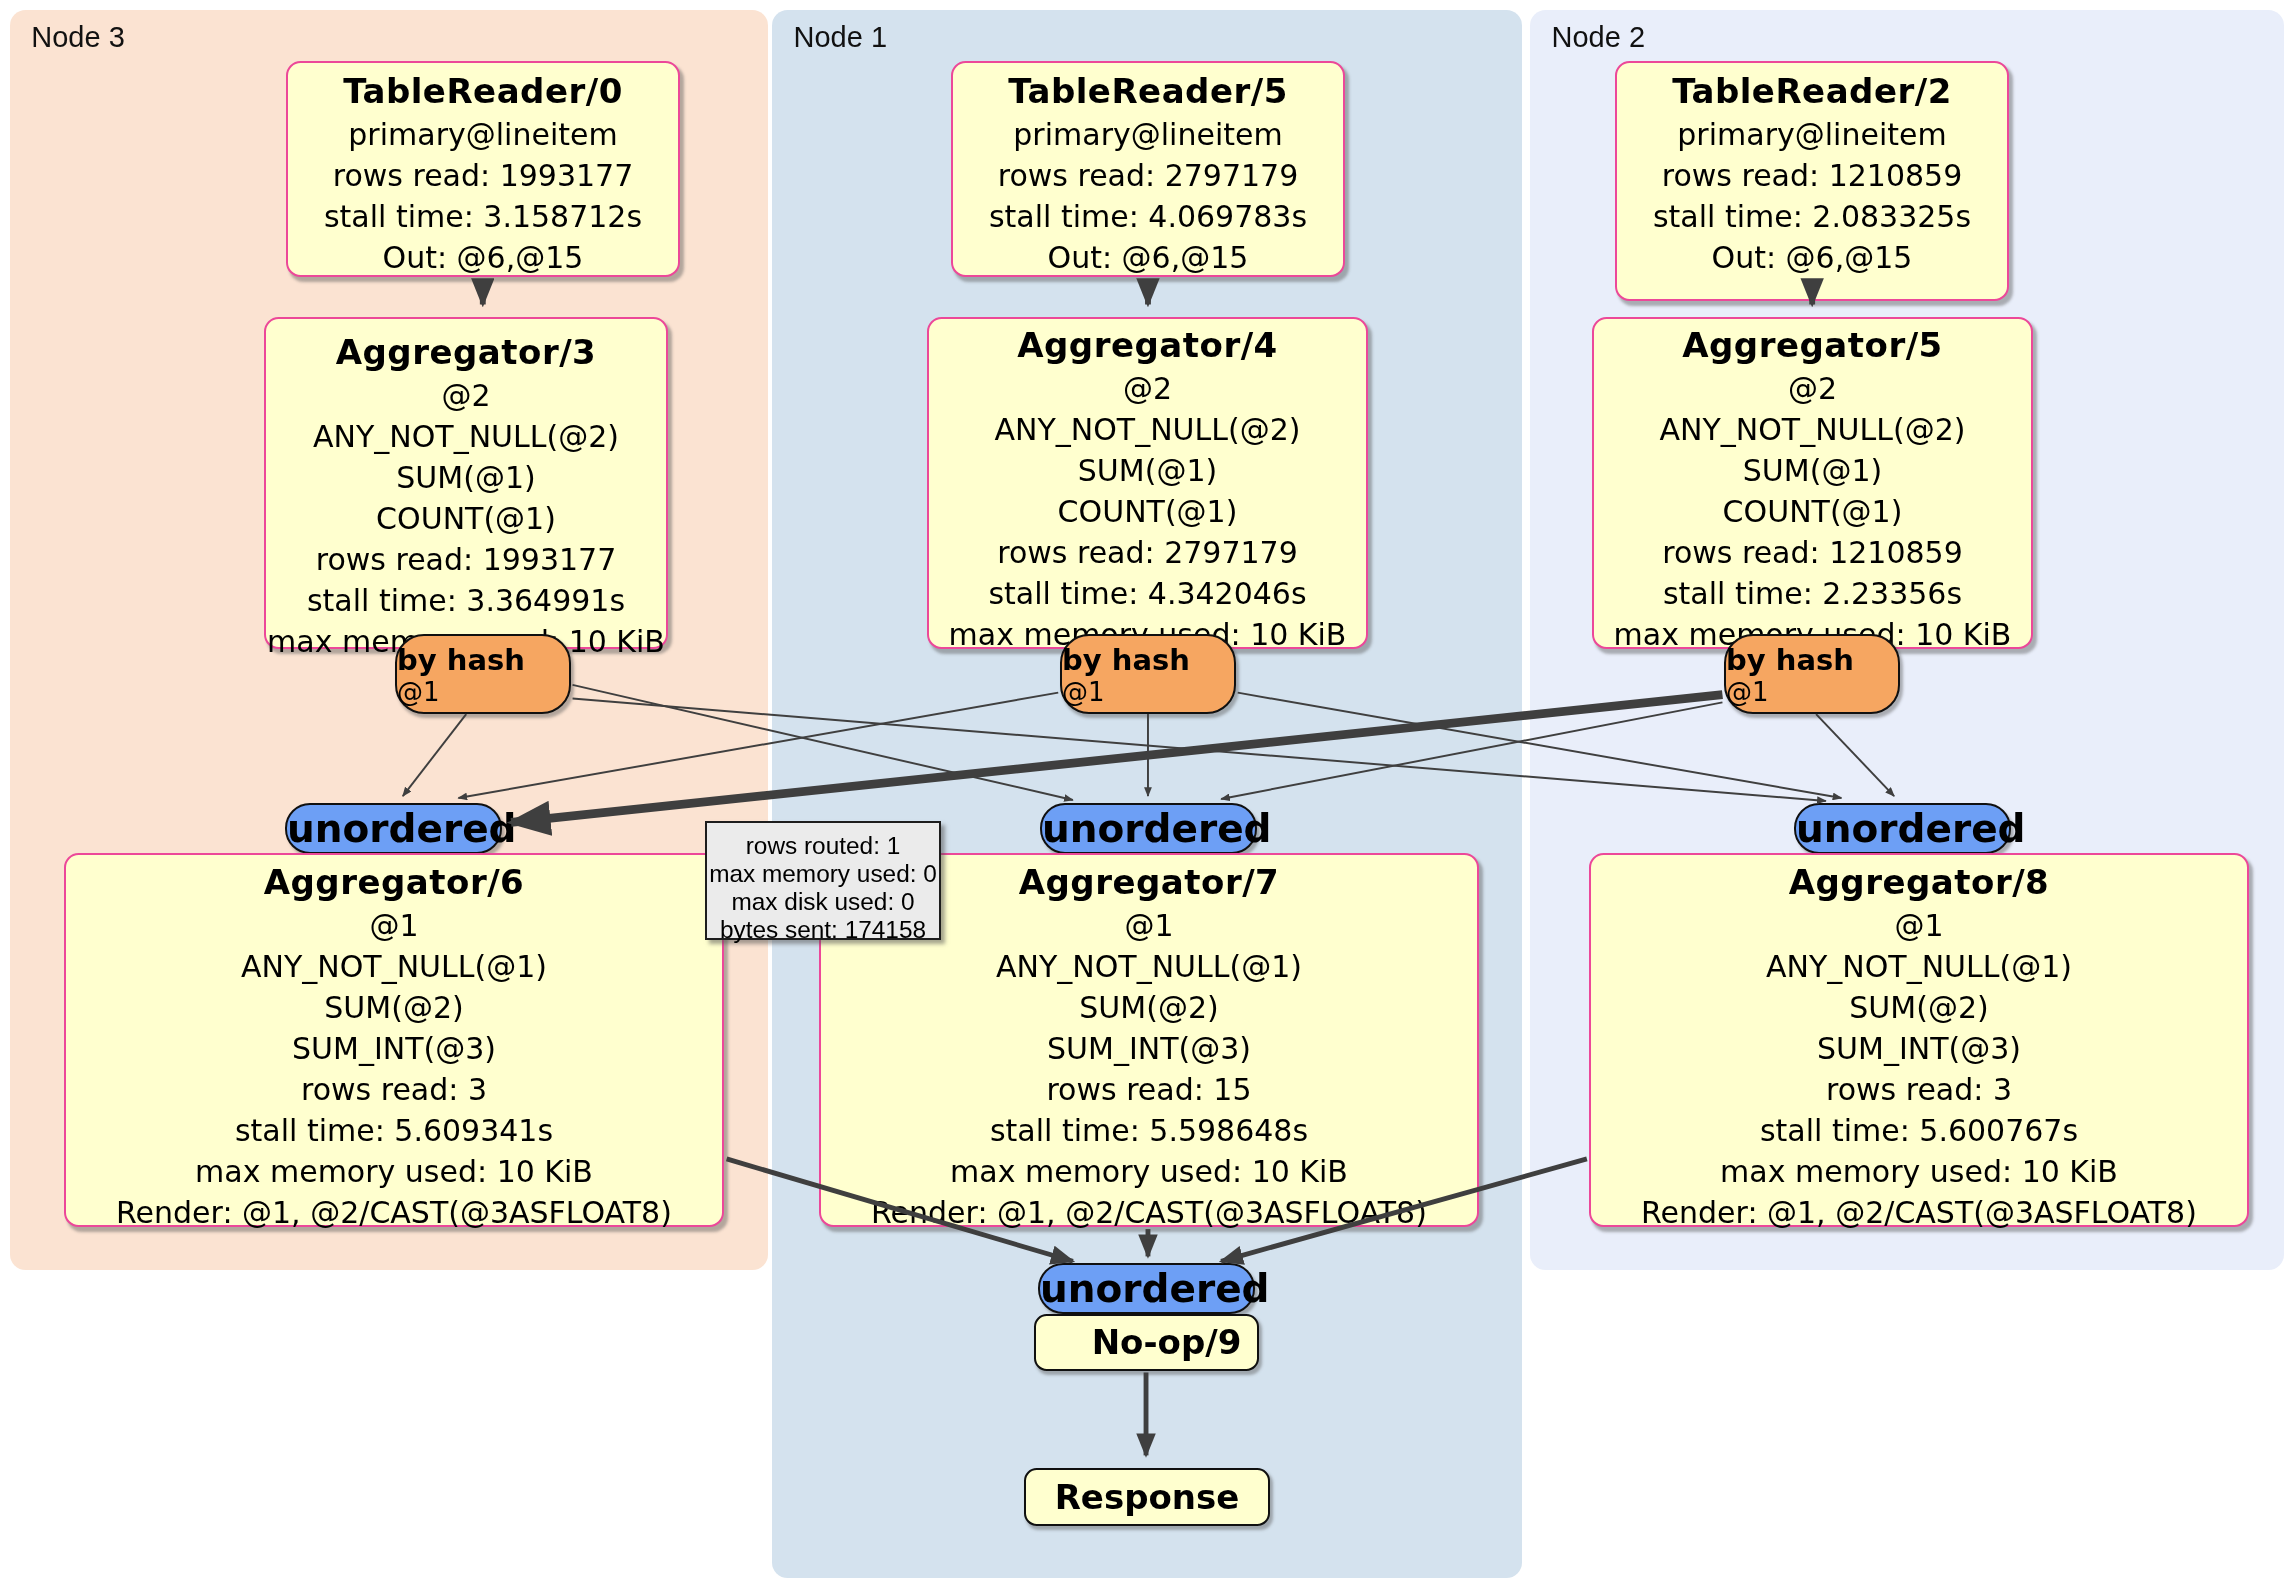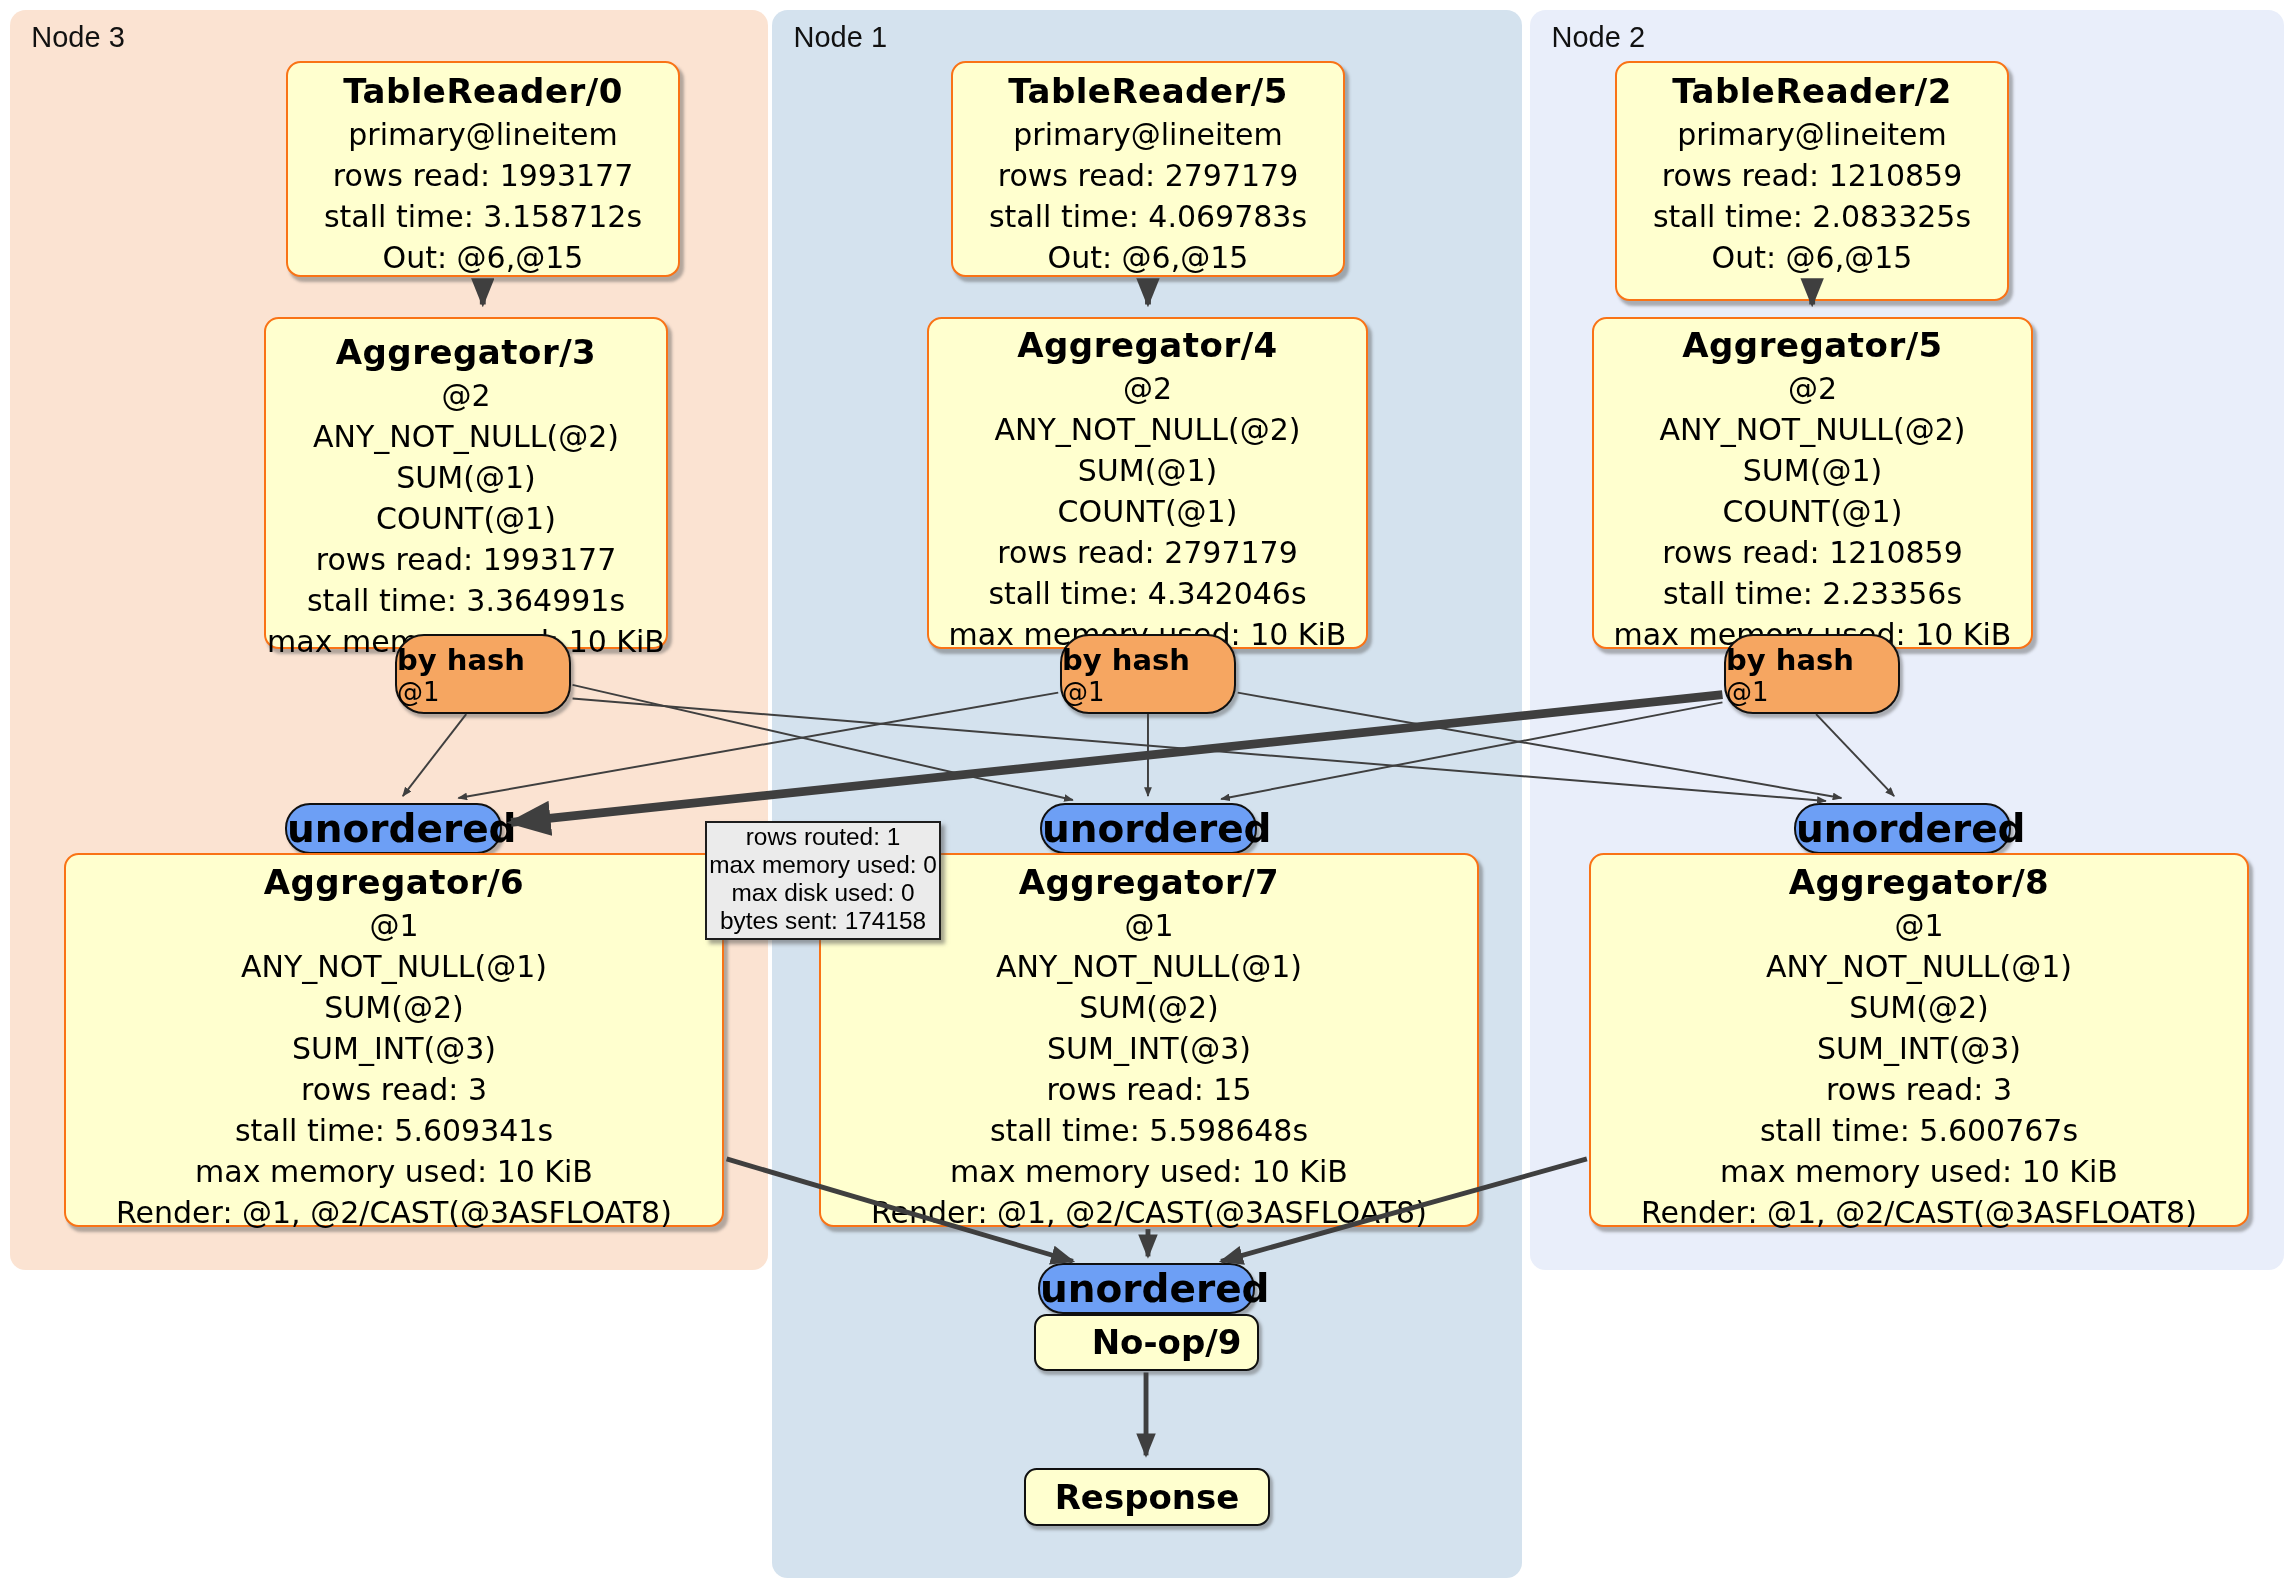"TableReader/0" .pbox { border: 2px solid #f97316 -> 2px solid #ec4899 }
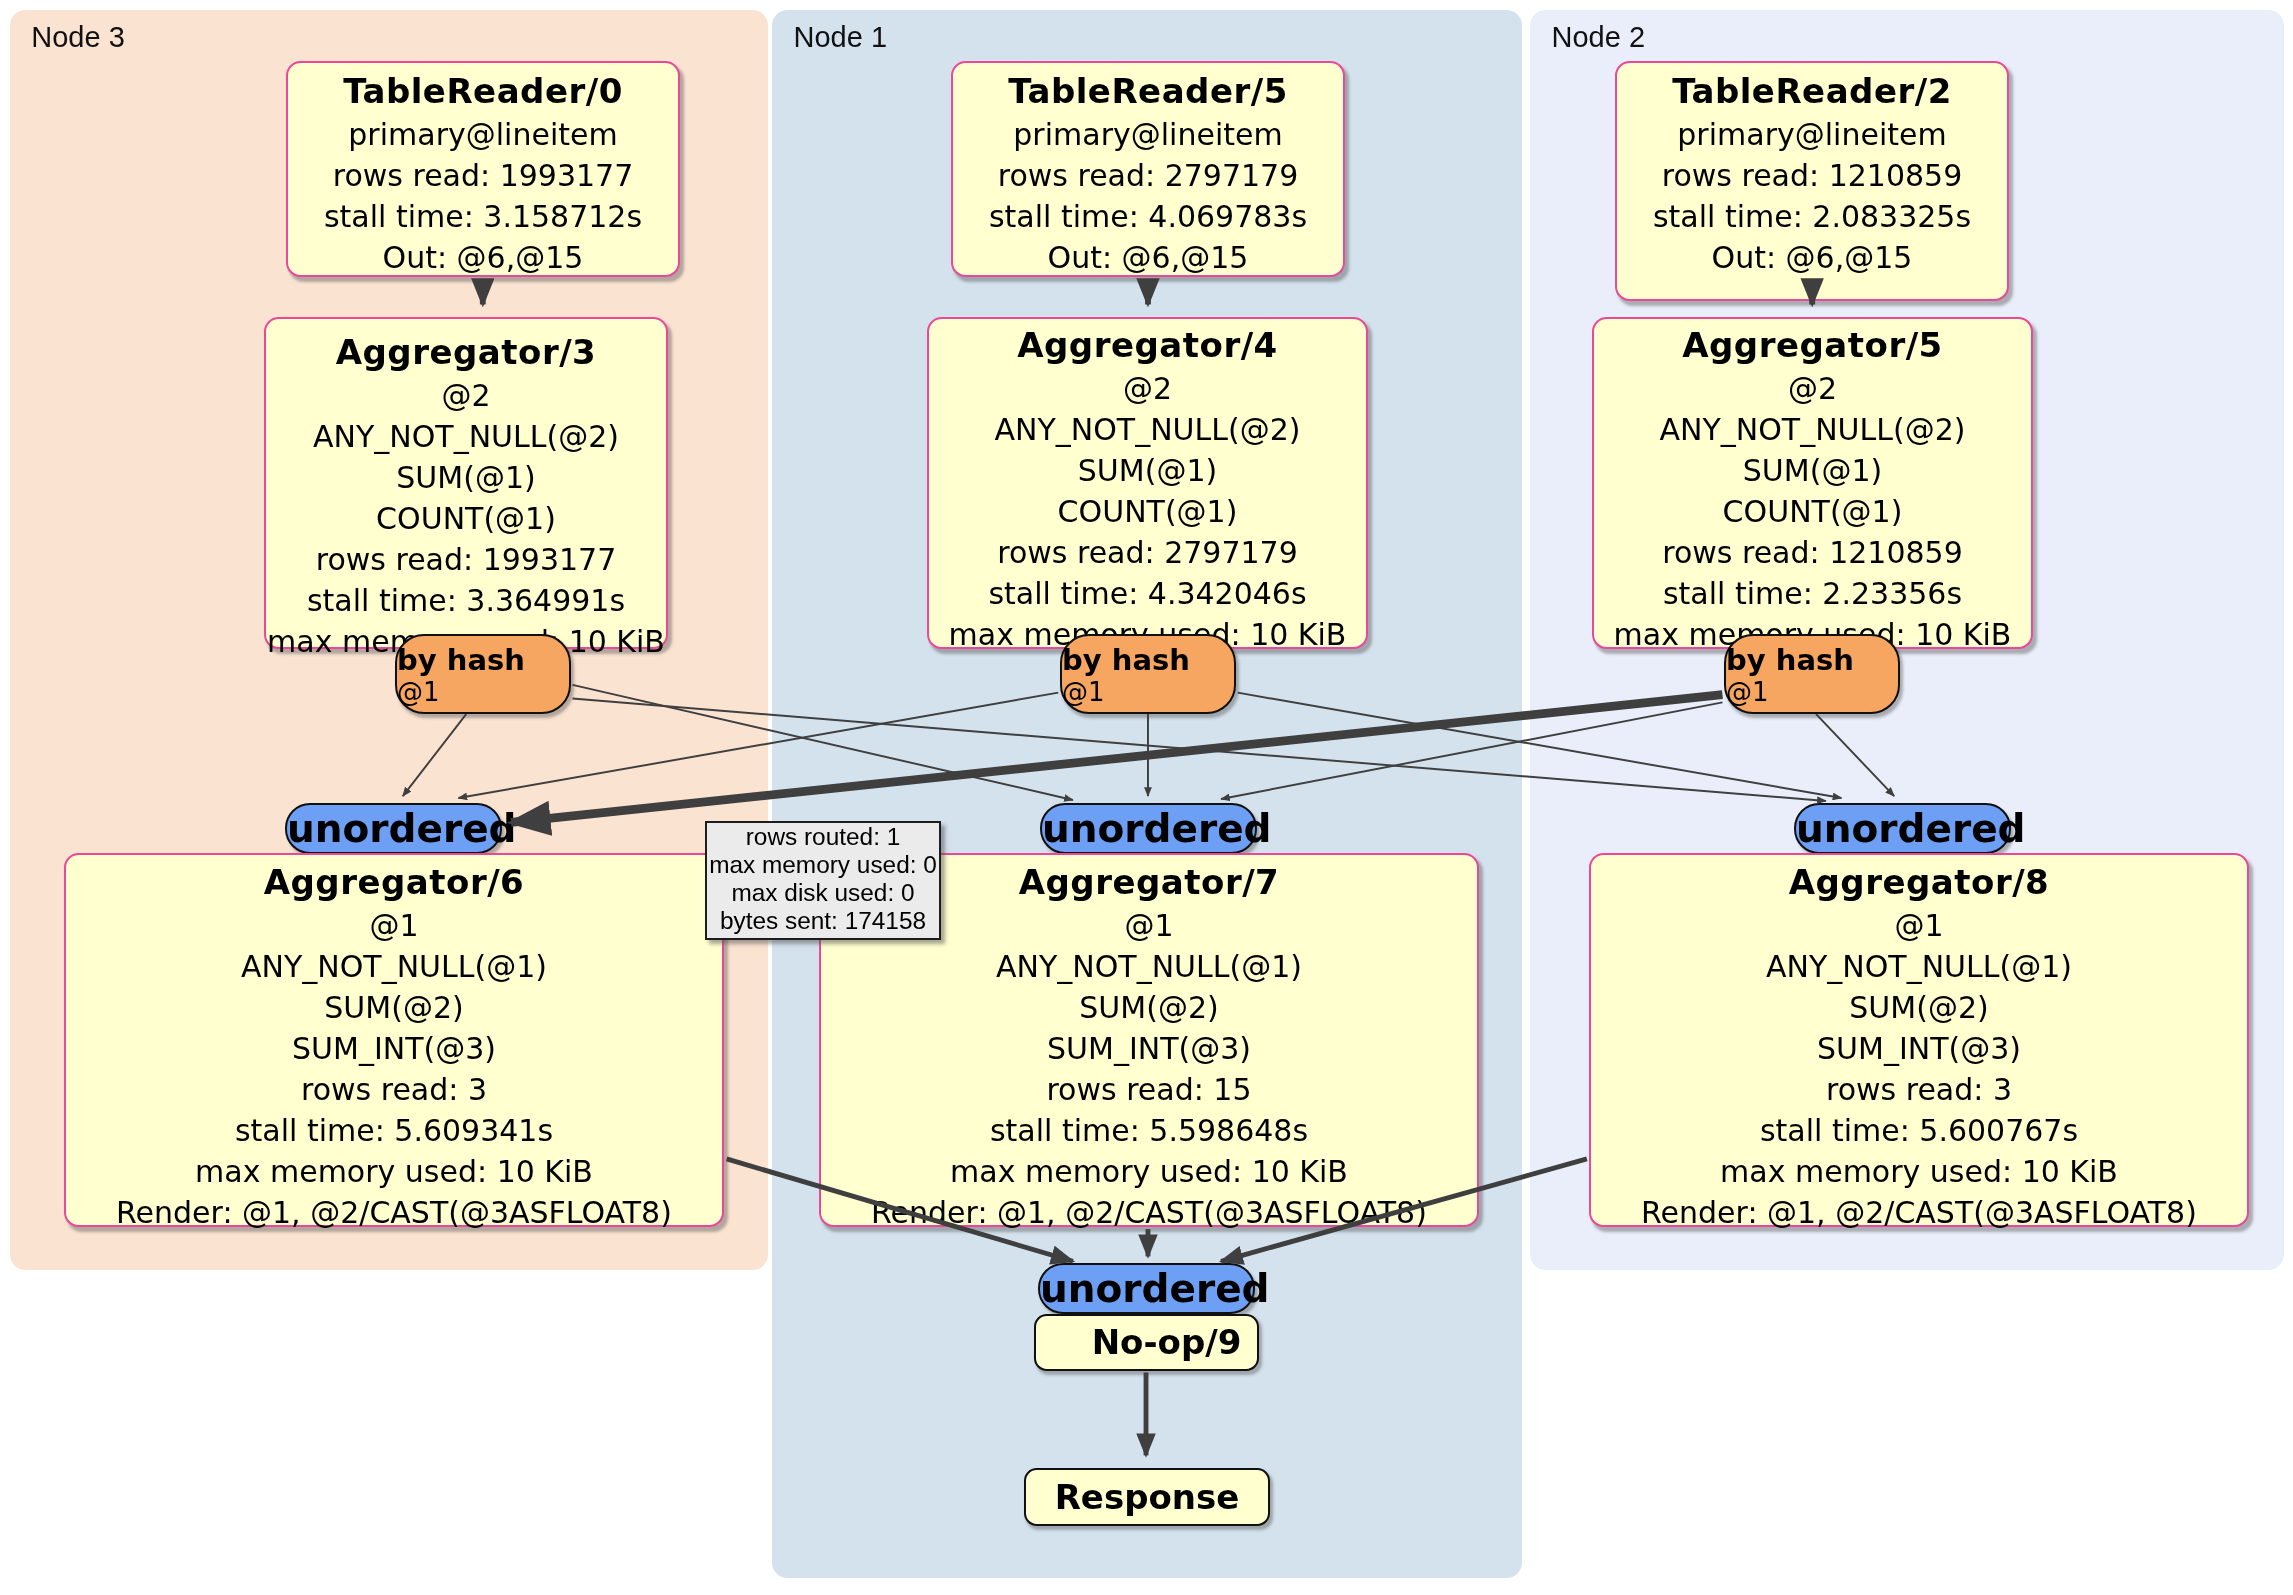"rows routed: 1" .tooltip { padding-top: 0 -> 9px }
